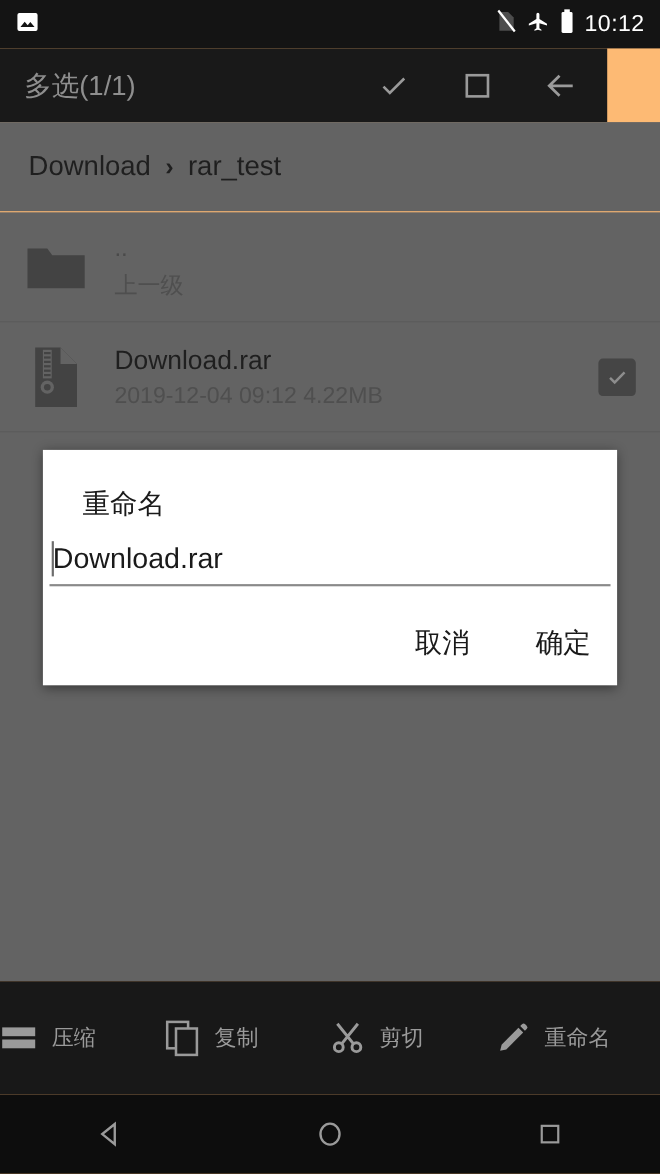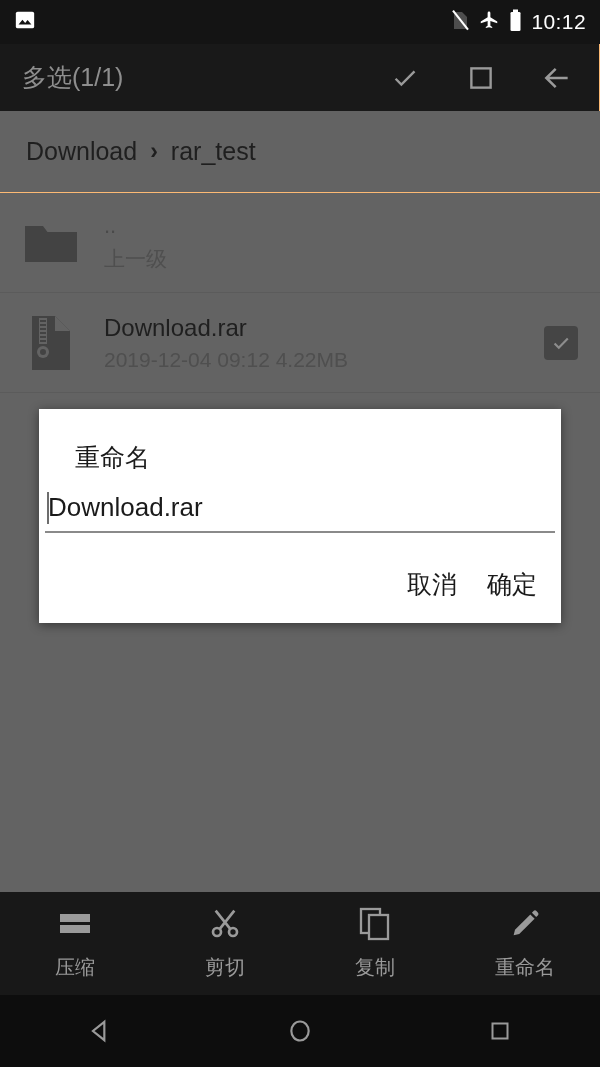"多选(1/1)" #action-bar { width: 599px -> 552px }
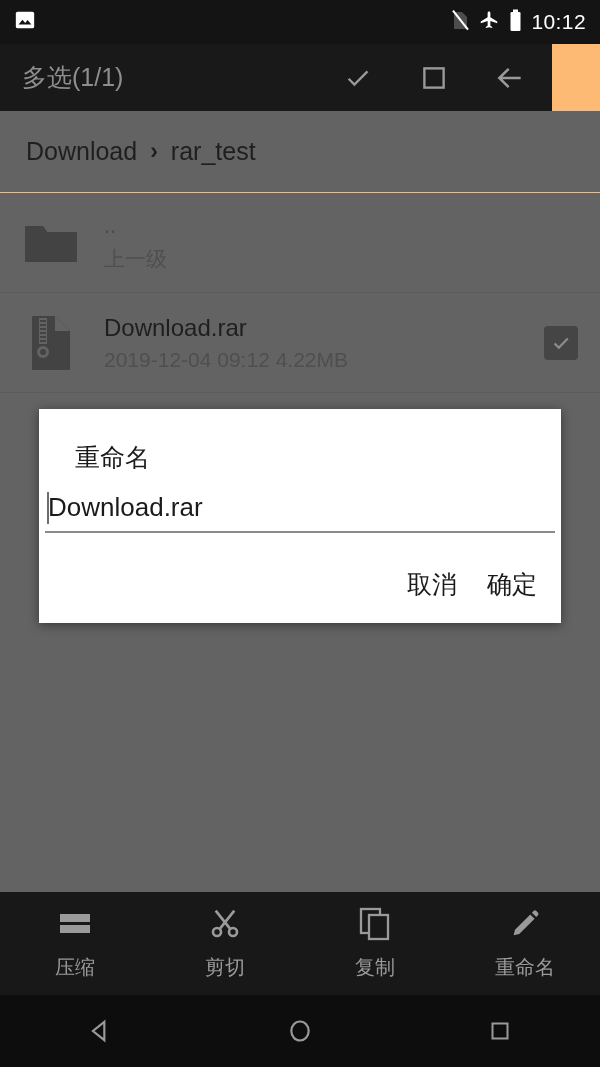"取消" #dialog-actions { gap: 30px -> 60px }
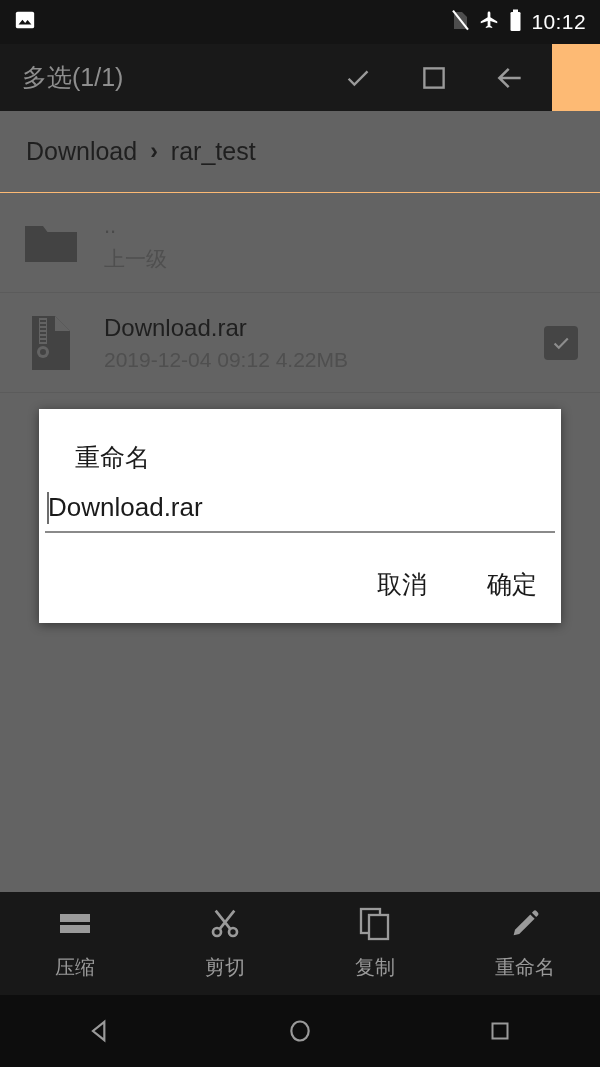"压缩" .tb-item { flex-direction: column -> row }
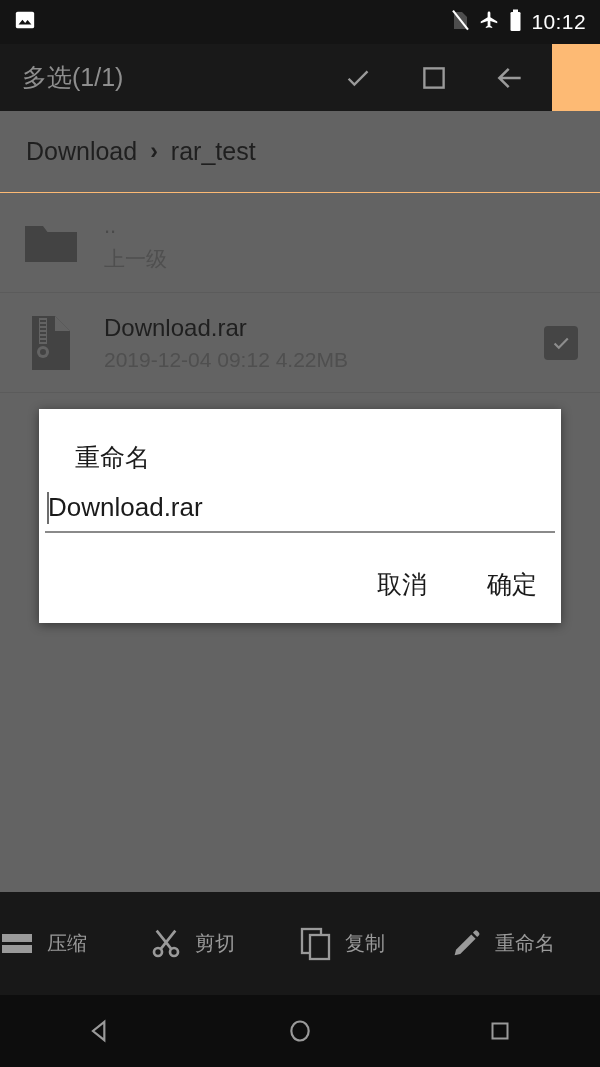"剪切" div.tb-item { order: before "复制" -> after "复制" }
